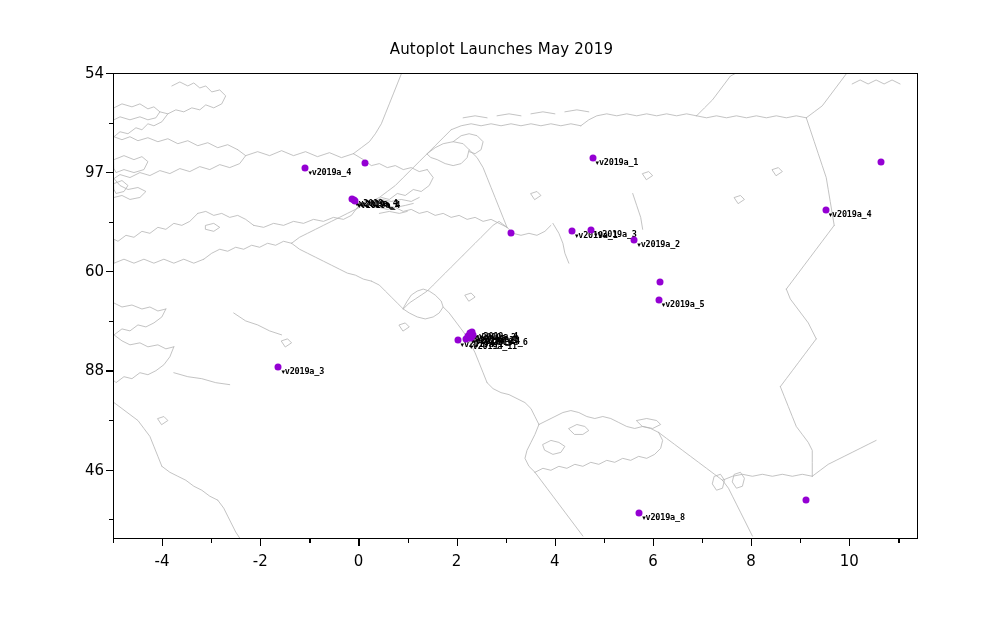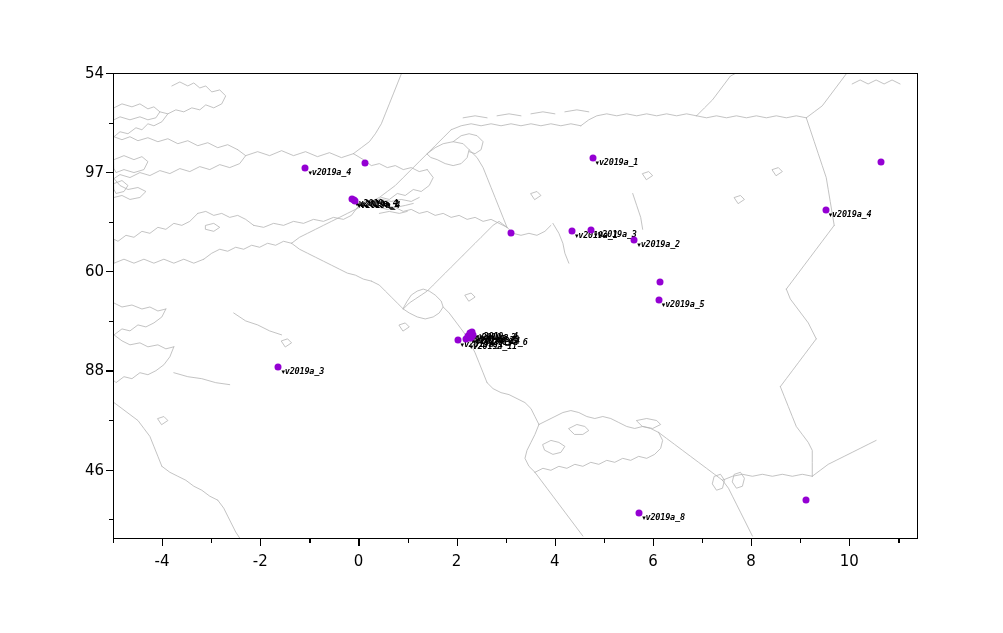"Autoplot Launches May 2019" div { html: none -> <div>Autoplot Launches May 2019</div> }
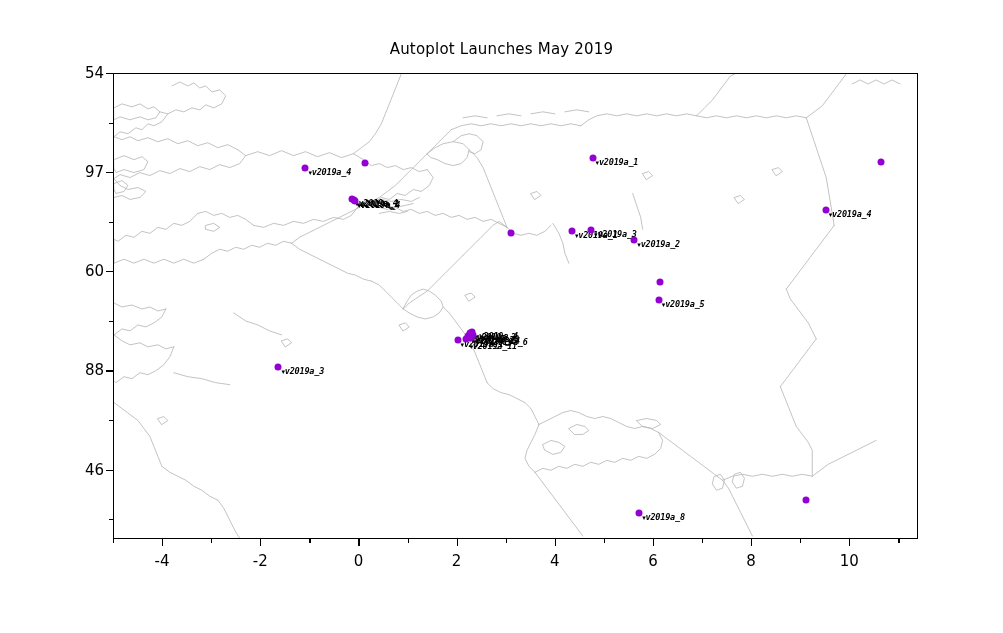"▾v2019a_1" .ptlabel { font-style: italic -> none }
